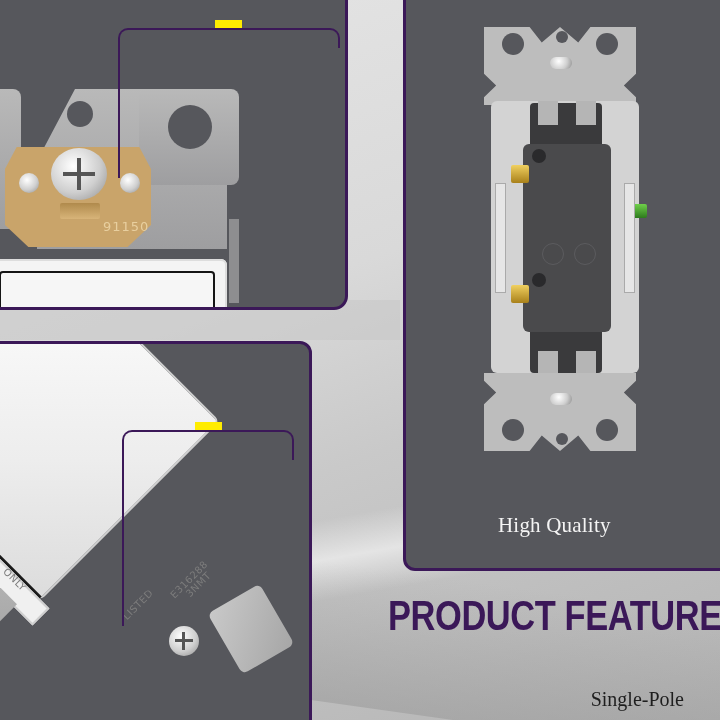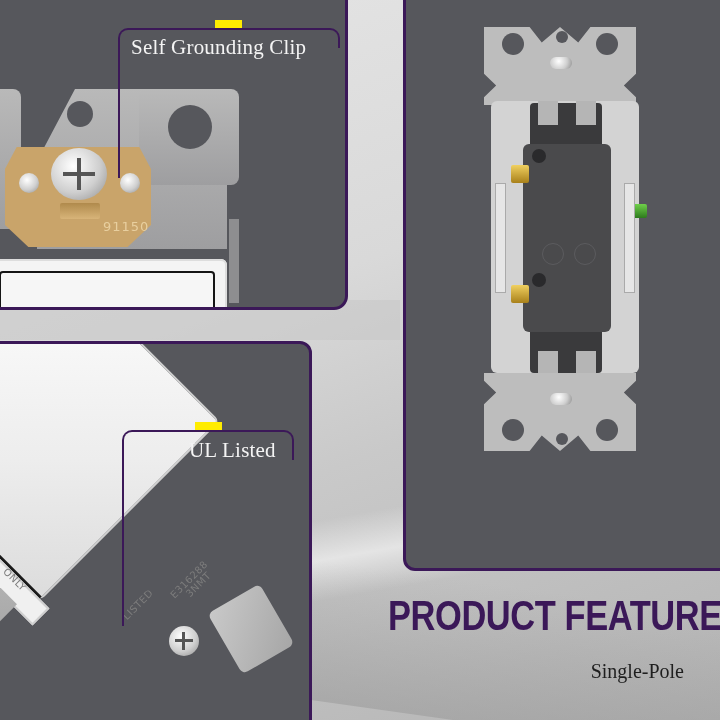"Self Grounding Clip" div.label { html: <div>Self Grounding Clip</div> -> none }
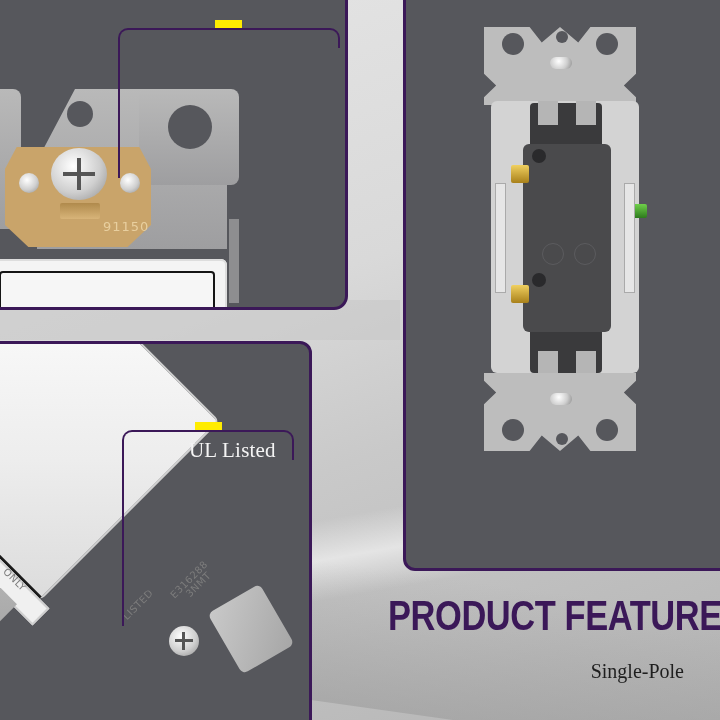"UL Listed" div.label { html: <div>UL Listed</div> -> none }
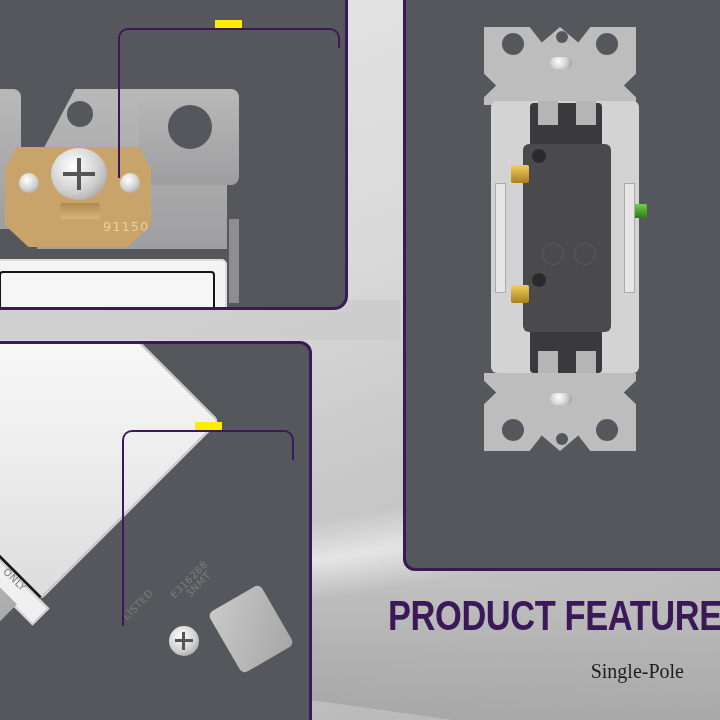"High Quality" div.label { html: none -> <div>High Quality</div> }
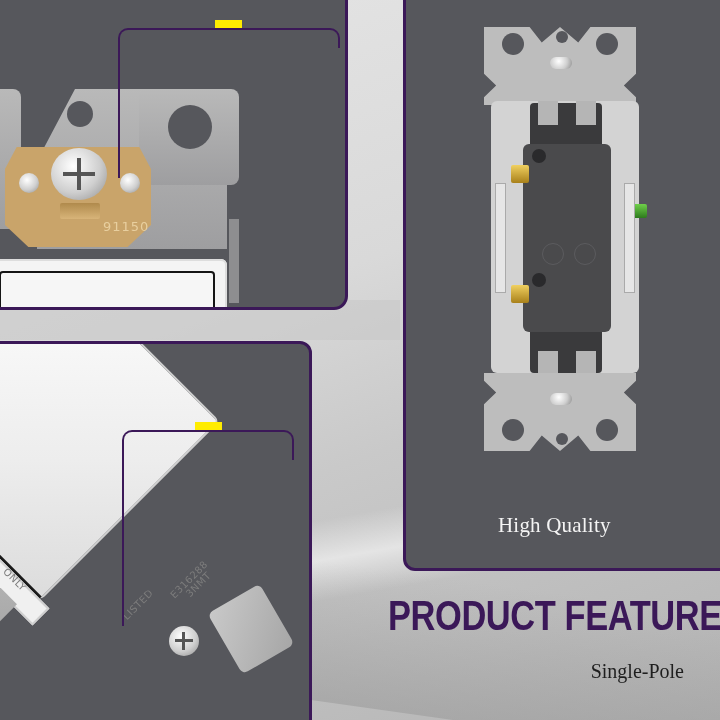"Single-Pole" .subtitle { top: 660px -> 688px }
